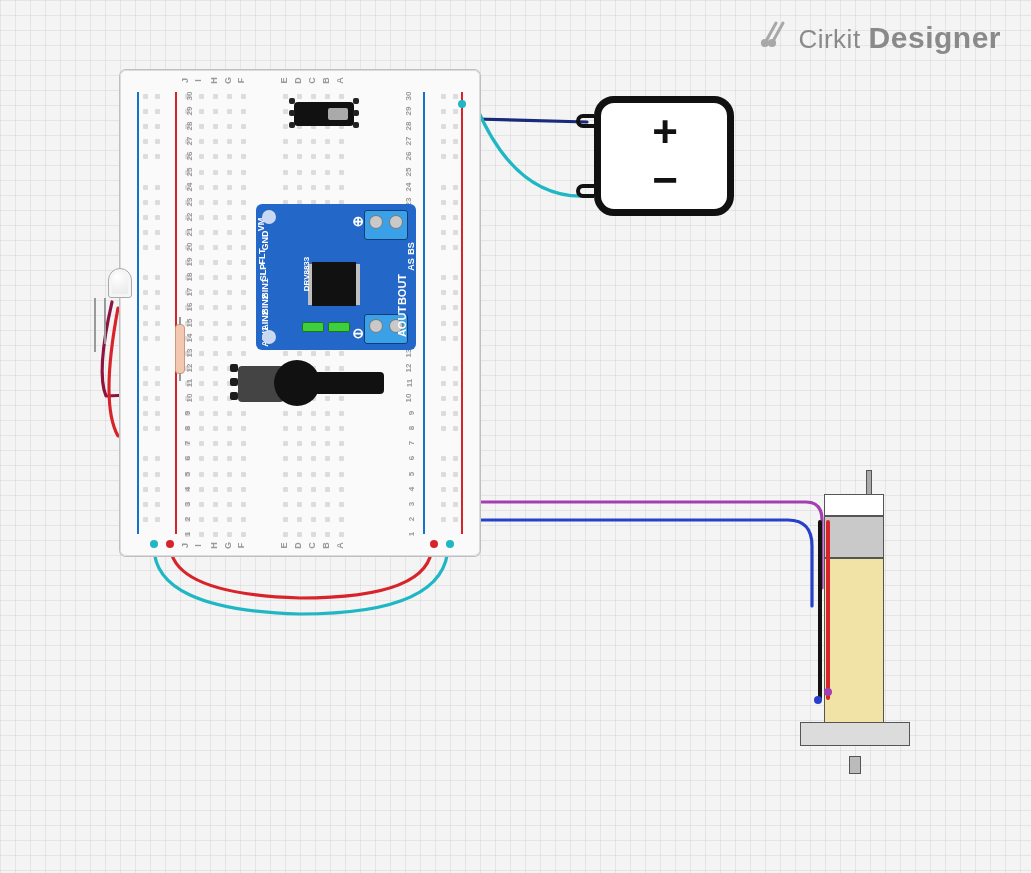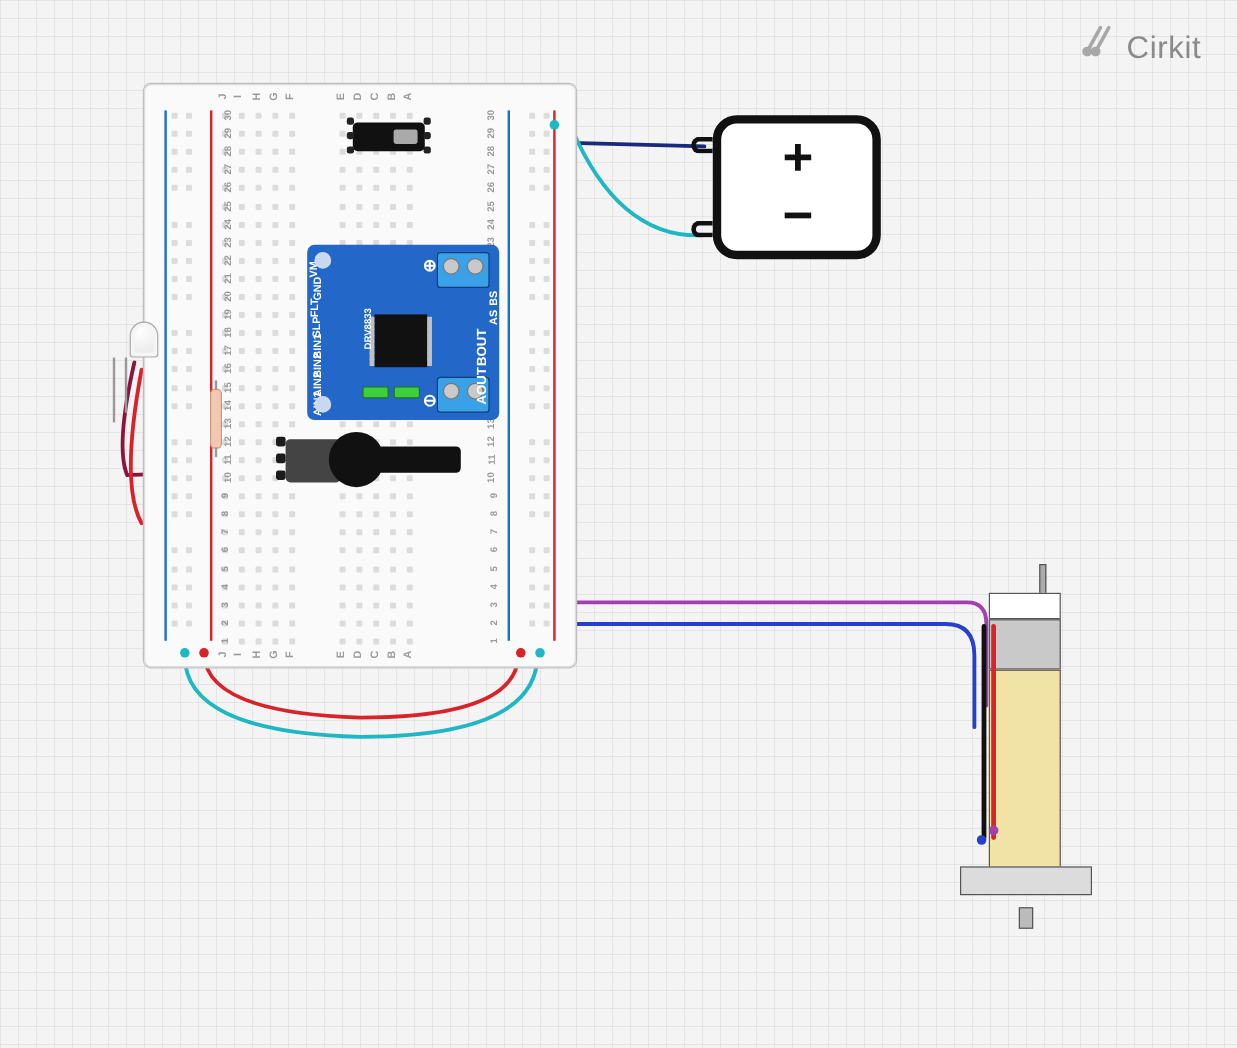"Designer" span.logo-text-2 { html: none -> <span>Designer</span> }
